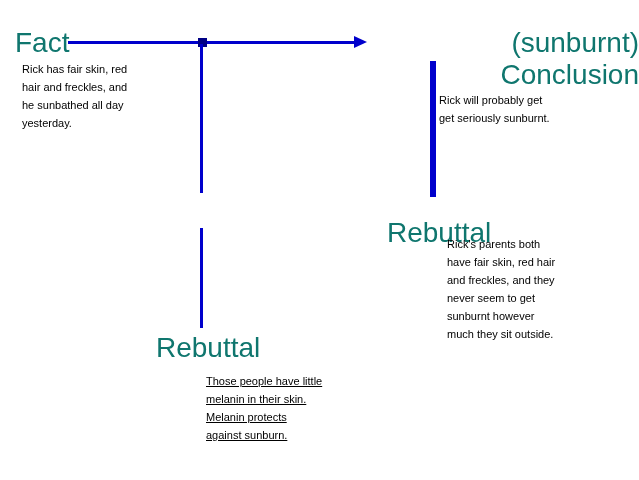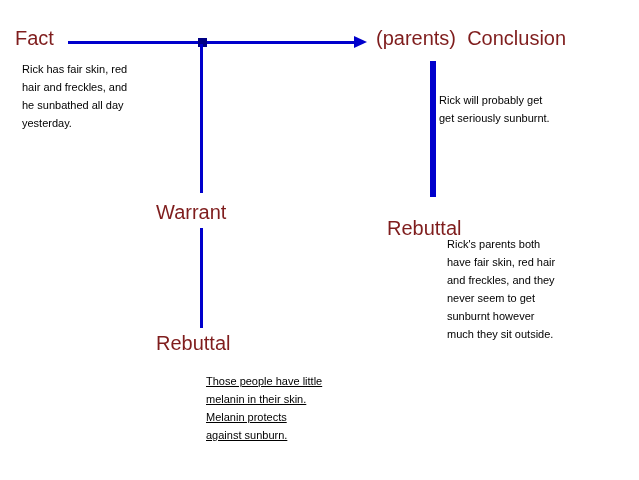"Fact" .node-label { color: #7f1d1d -> #0f766e; font-size: 20px -> 28px }
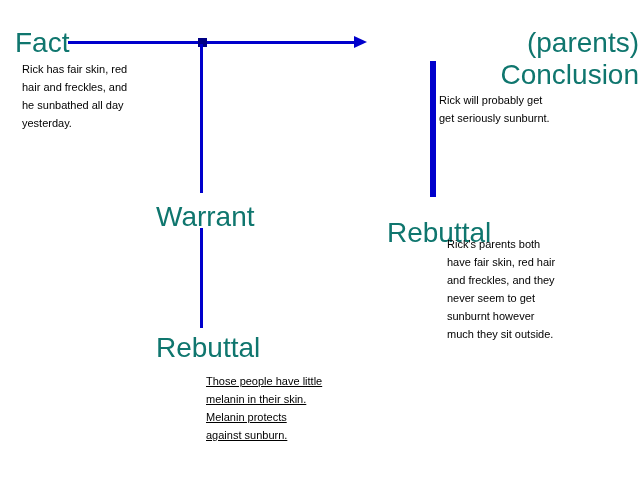"(parents) Conclusion" div.node-label { text: parents -> sunburnt }
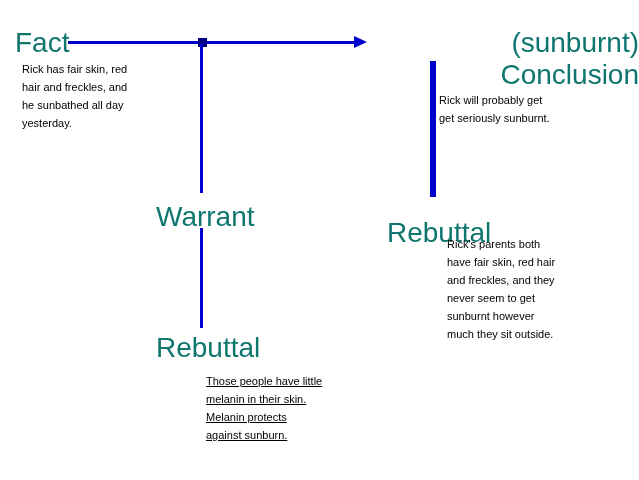"Warrant" div.node-label { html: <div>Warrant</div> -> none }
